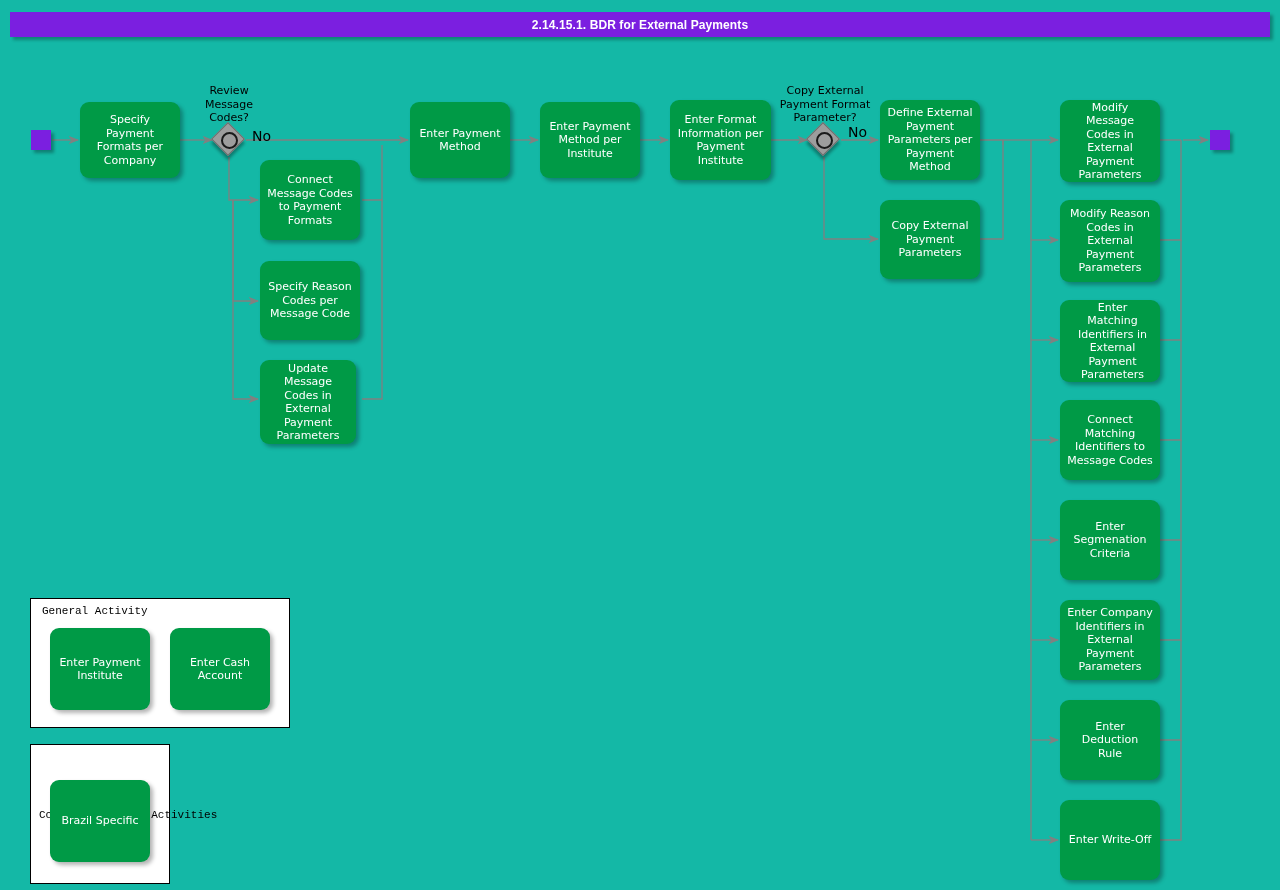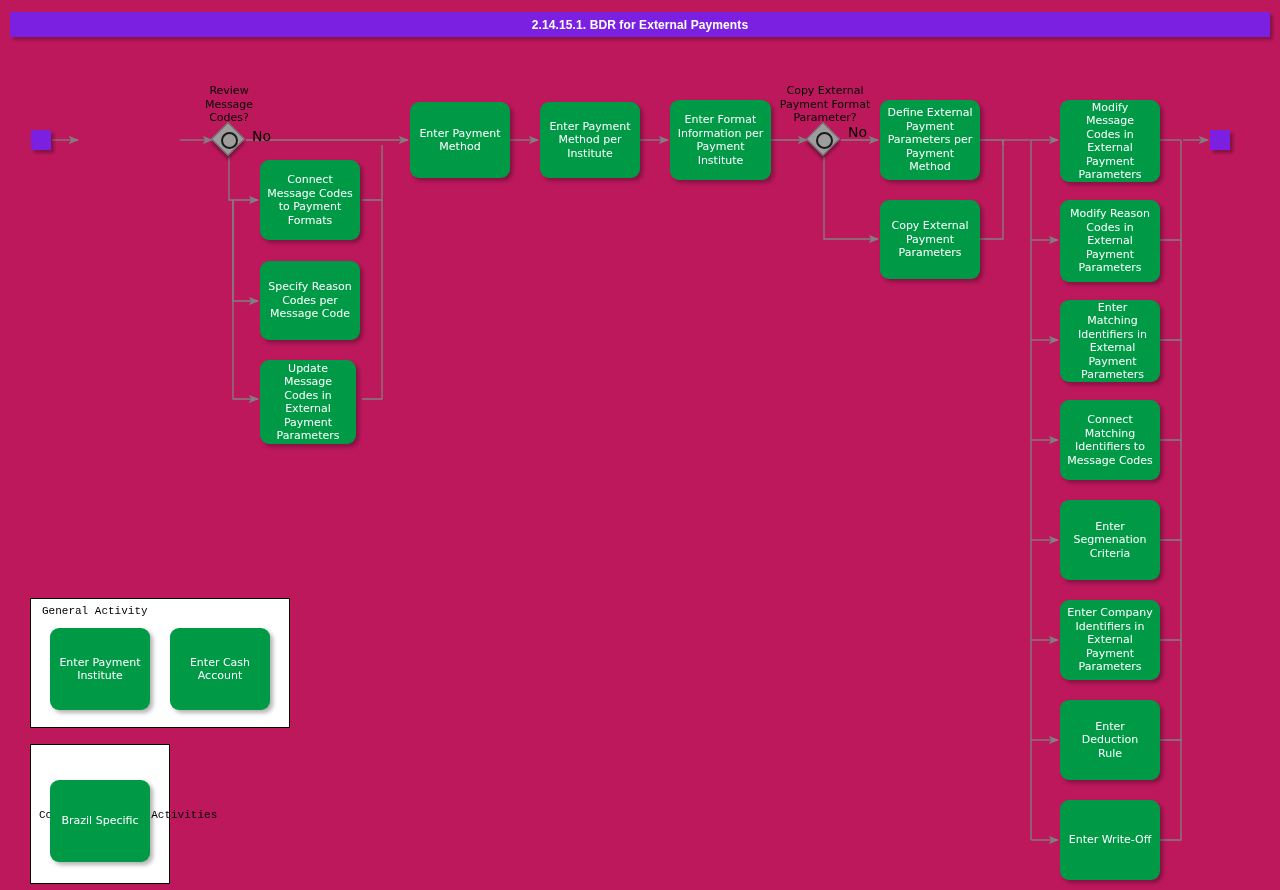"2.14.15.1. BDR for External Payments" #canvas { background: #be185d -> #14b8a6 }
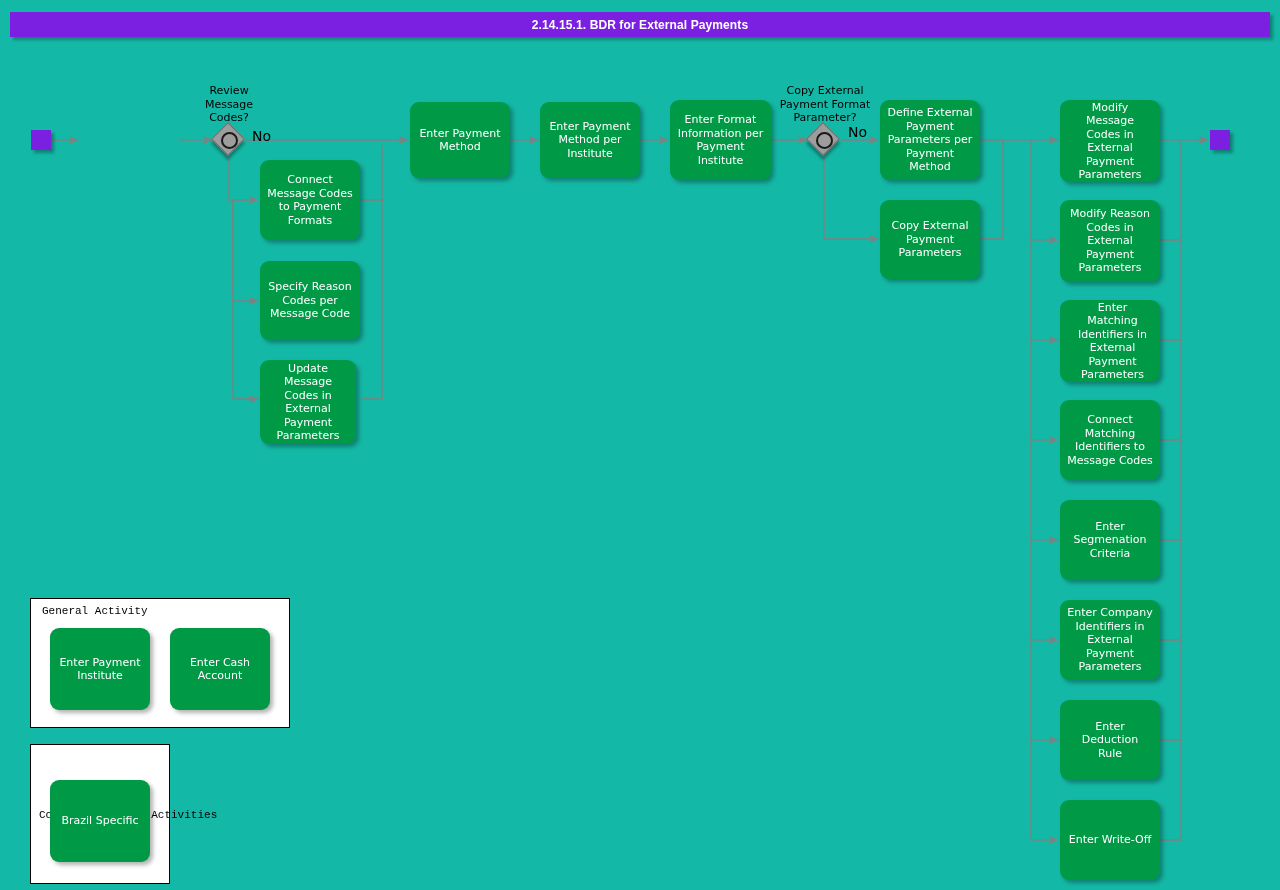"Specify Payment" div.node { html: none -> <div>Specify Payment Formats per Company</div> }
